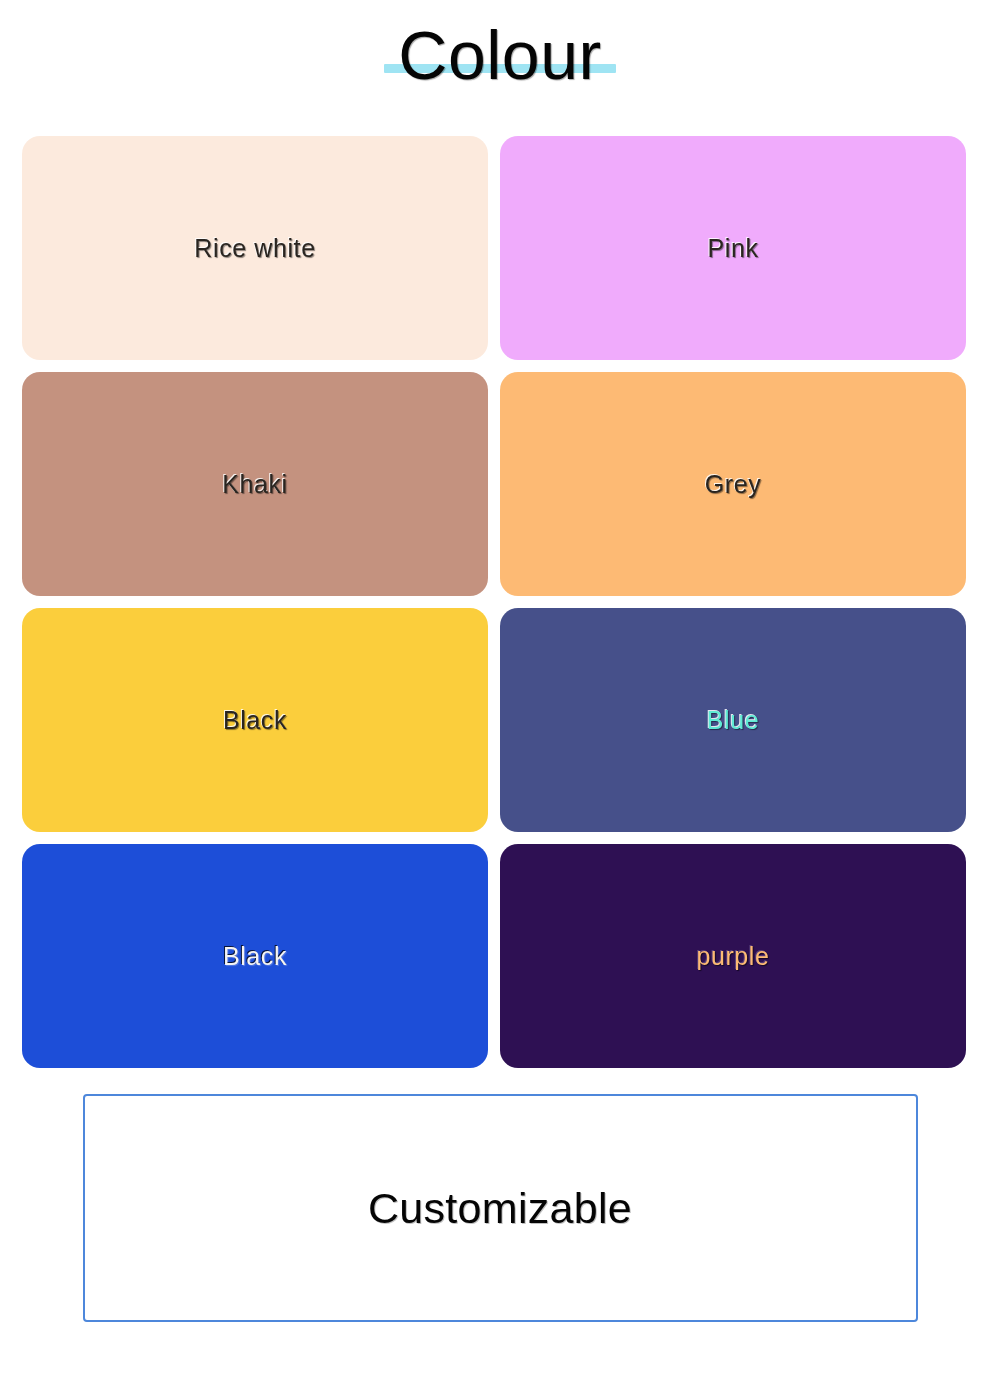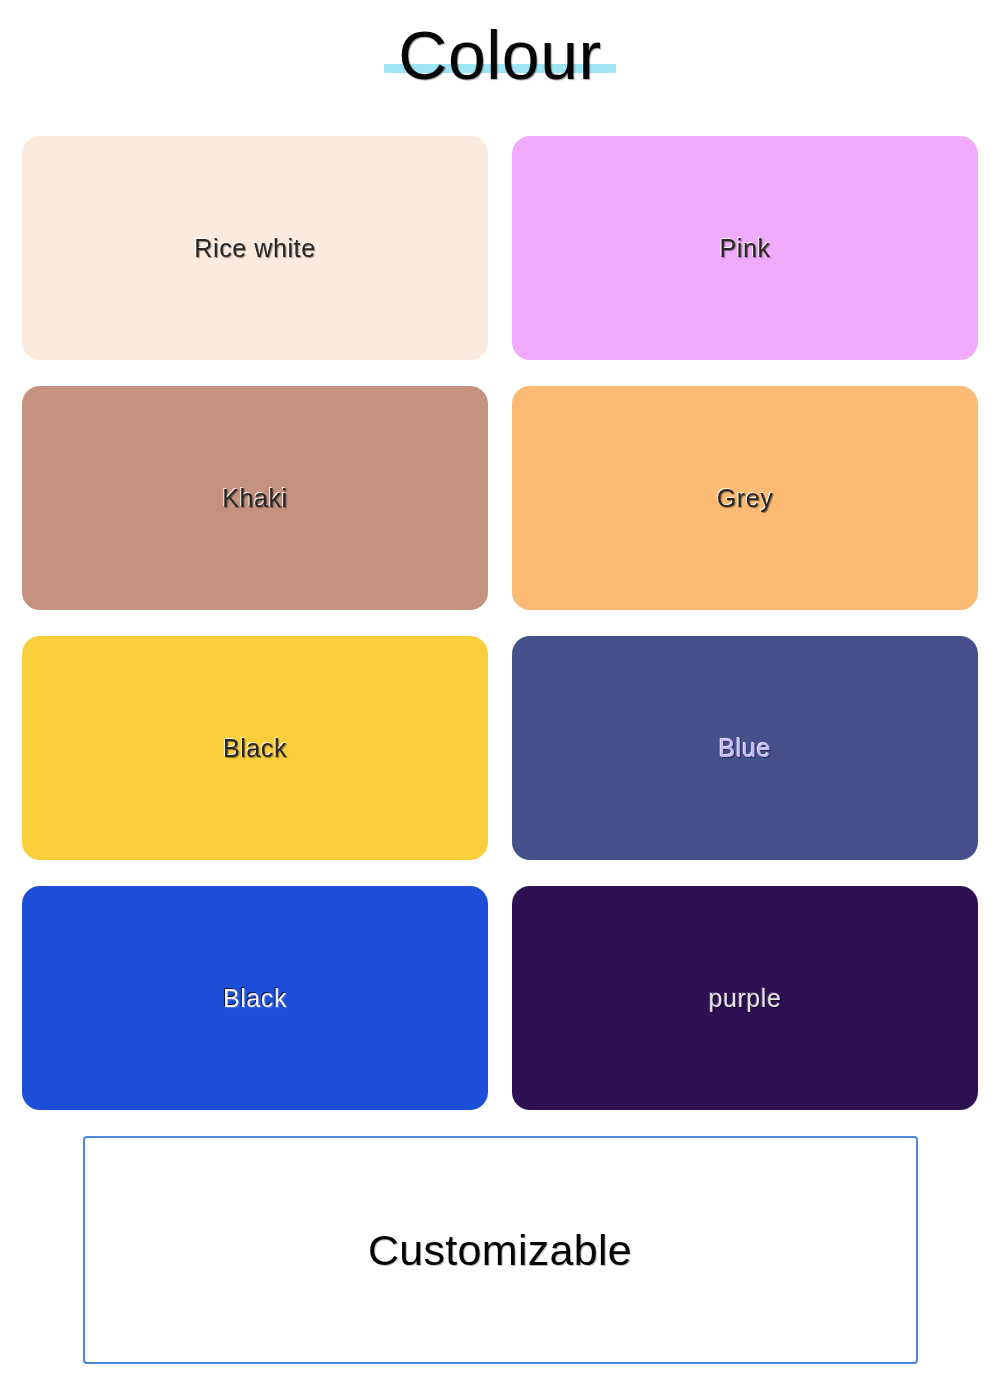"Rice white" .swatch-grid { gap: none -> 12px }
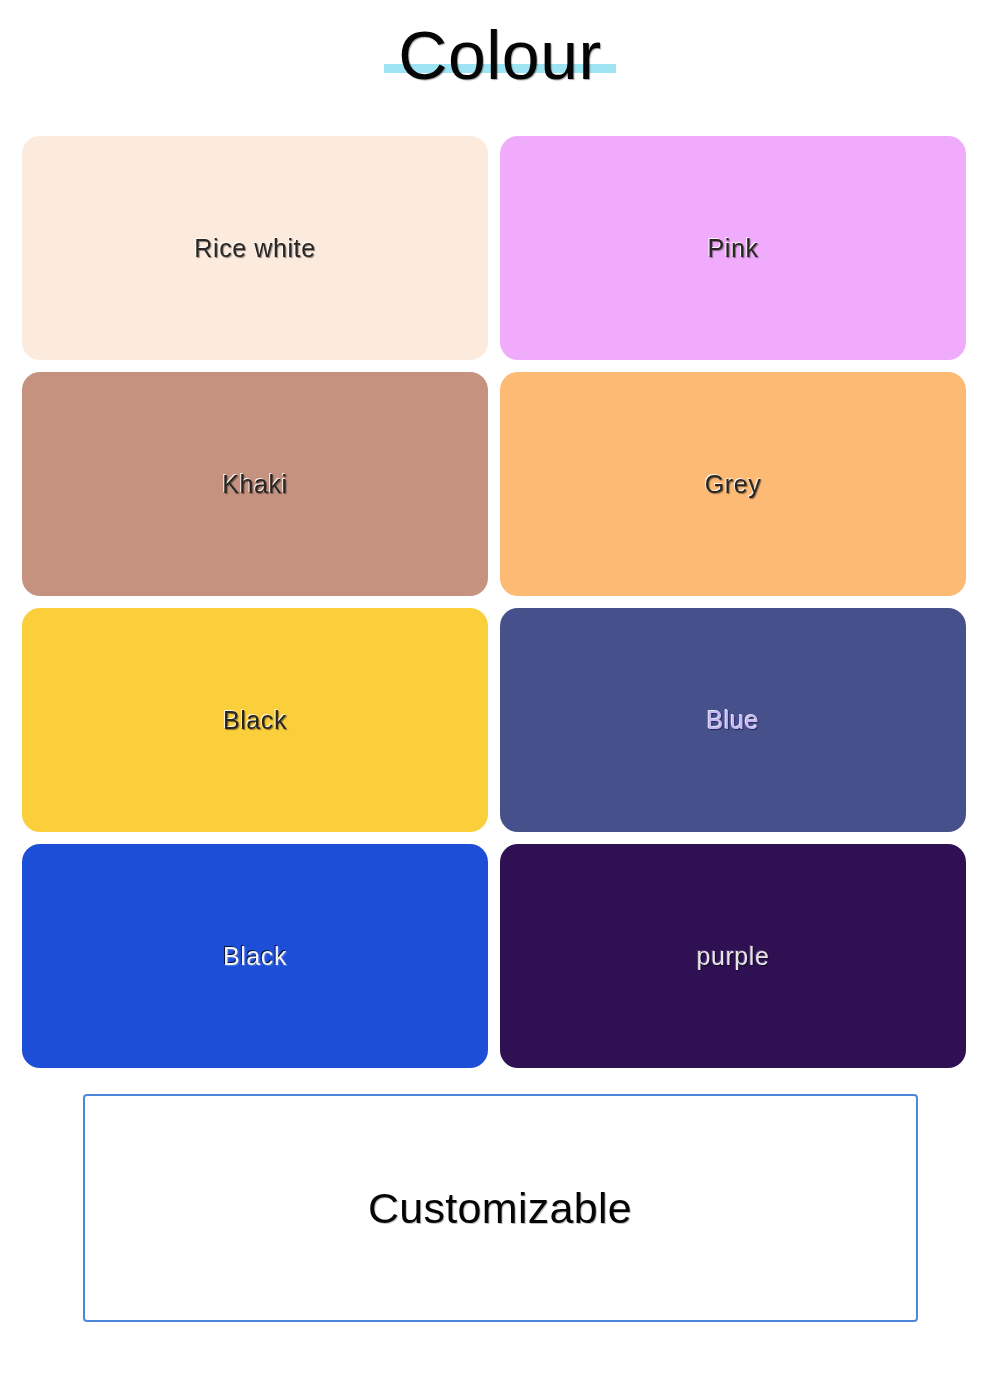"Blue" span.swatch-label { color: #c4b5fd -> #5eead4 }
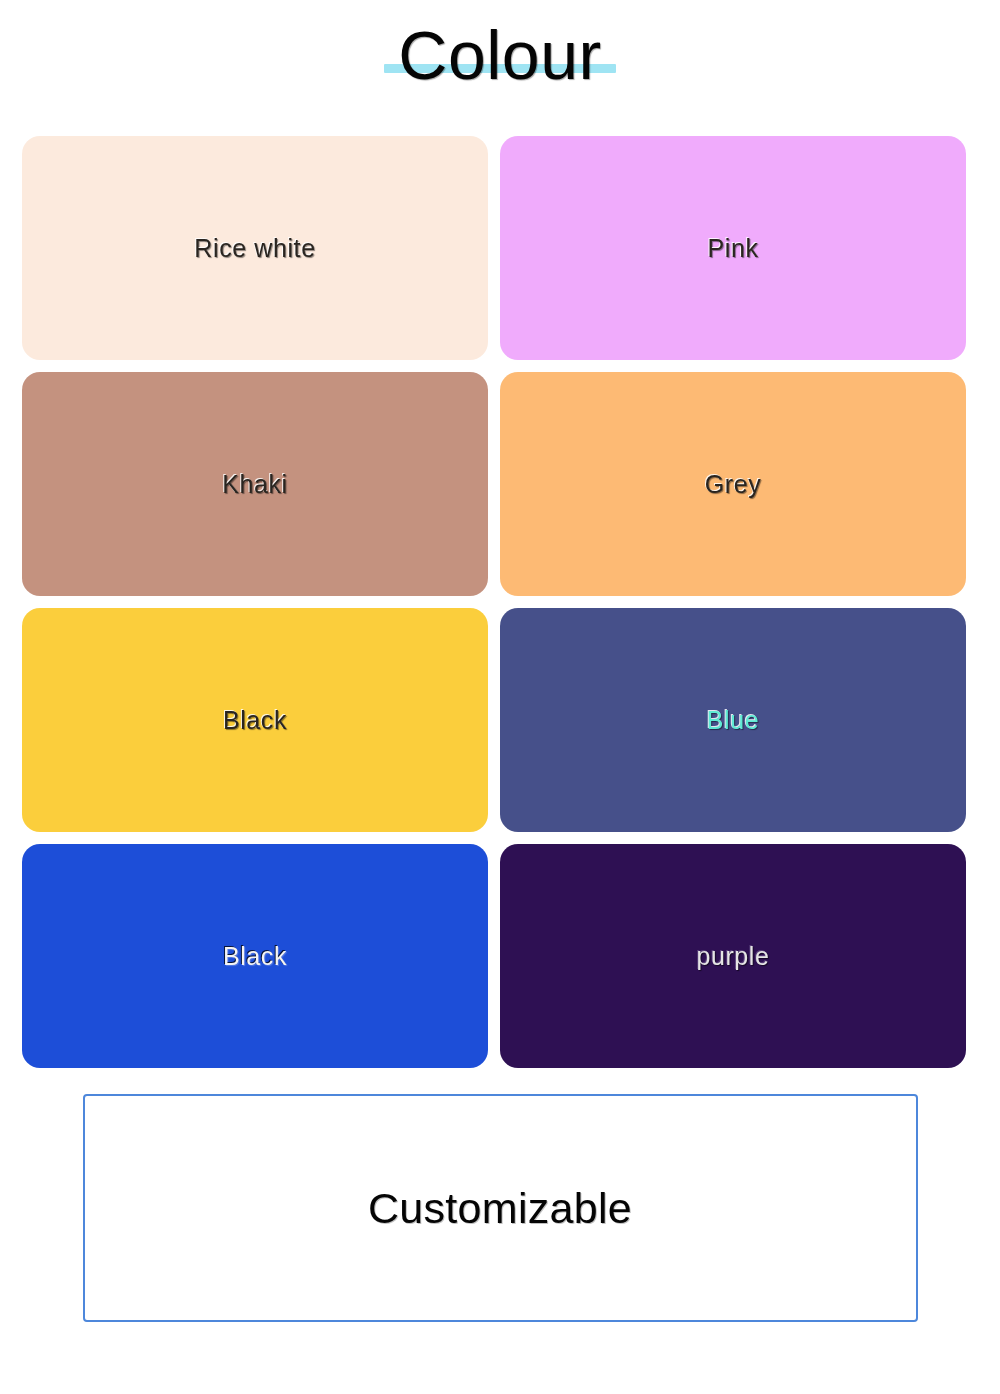"purple" span.swatch-label { color: #e5e5e5 -> #fdba74 }
